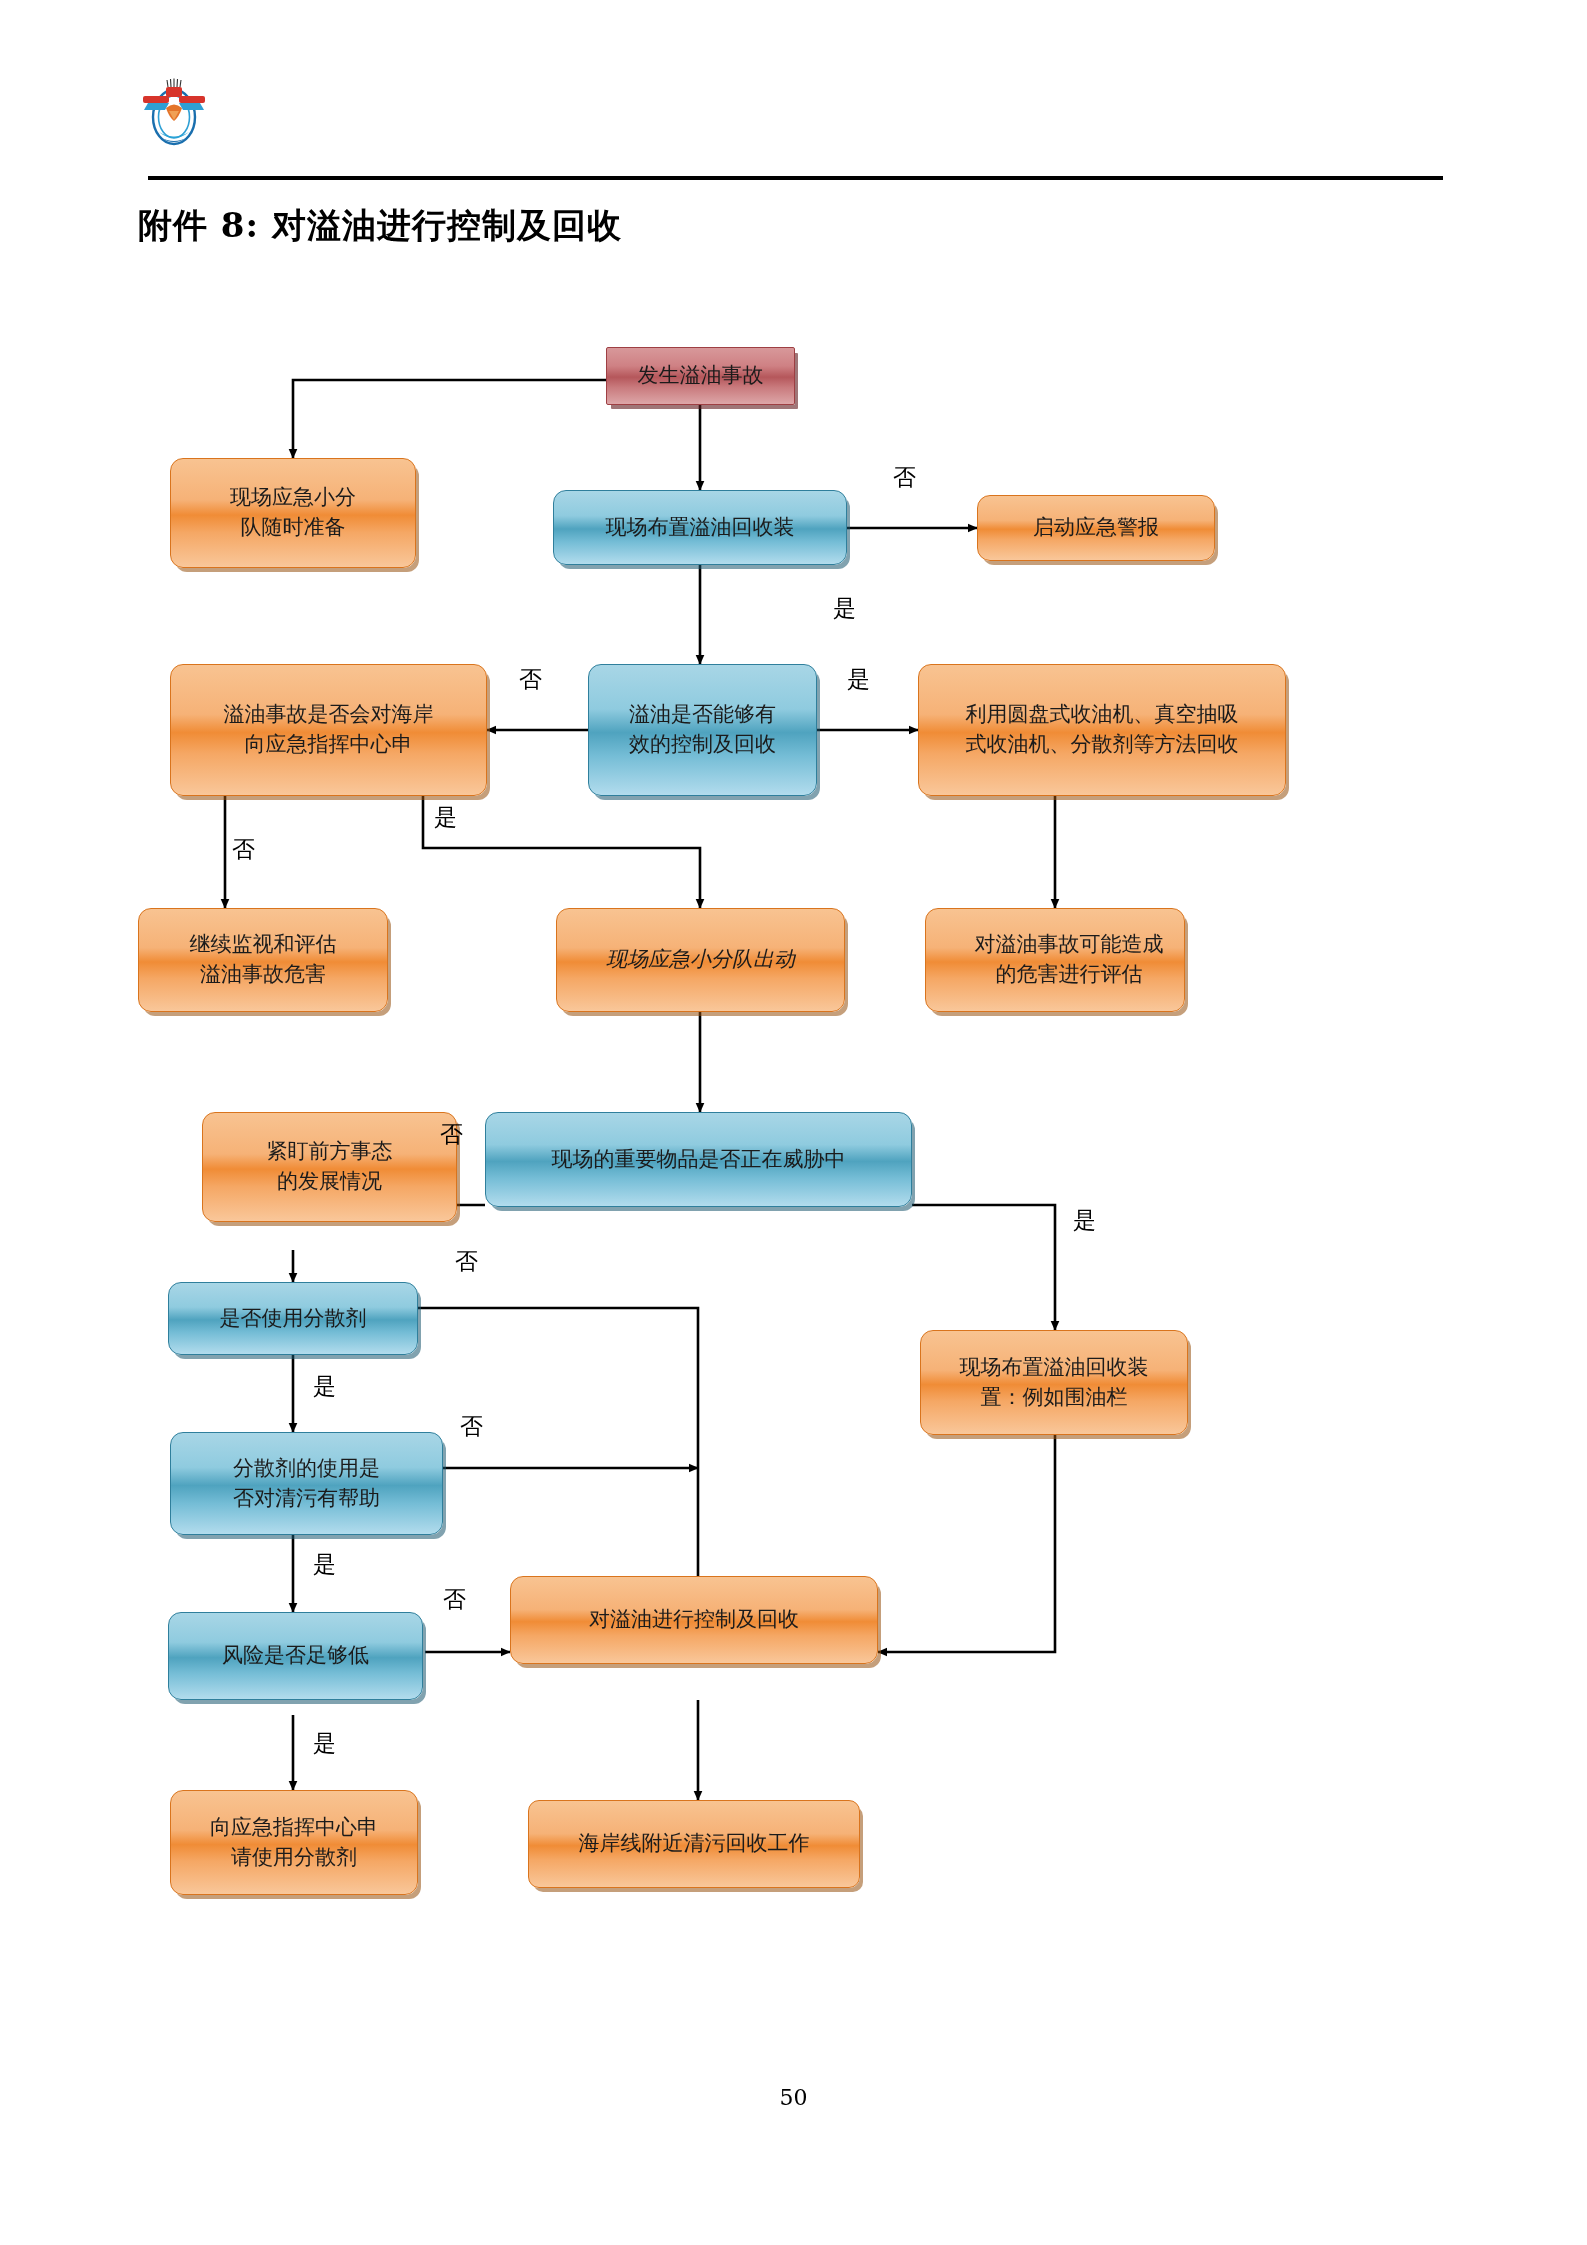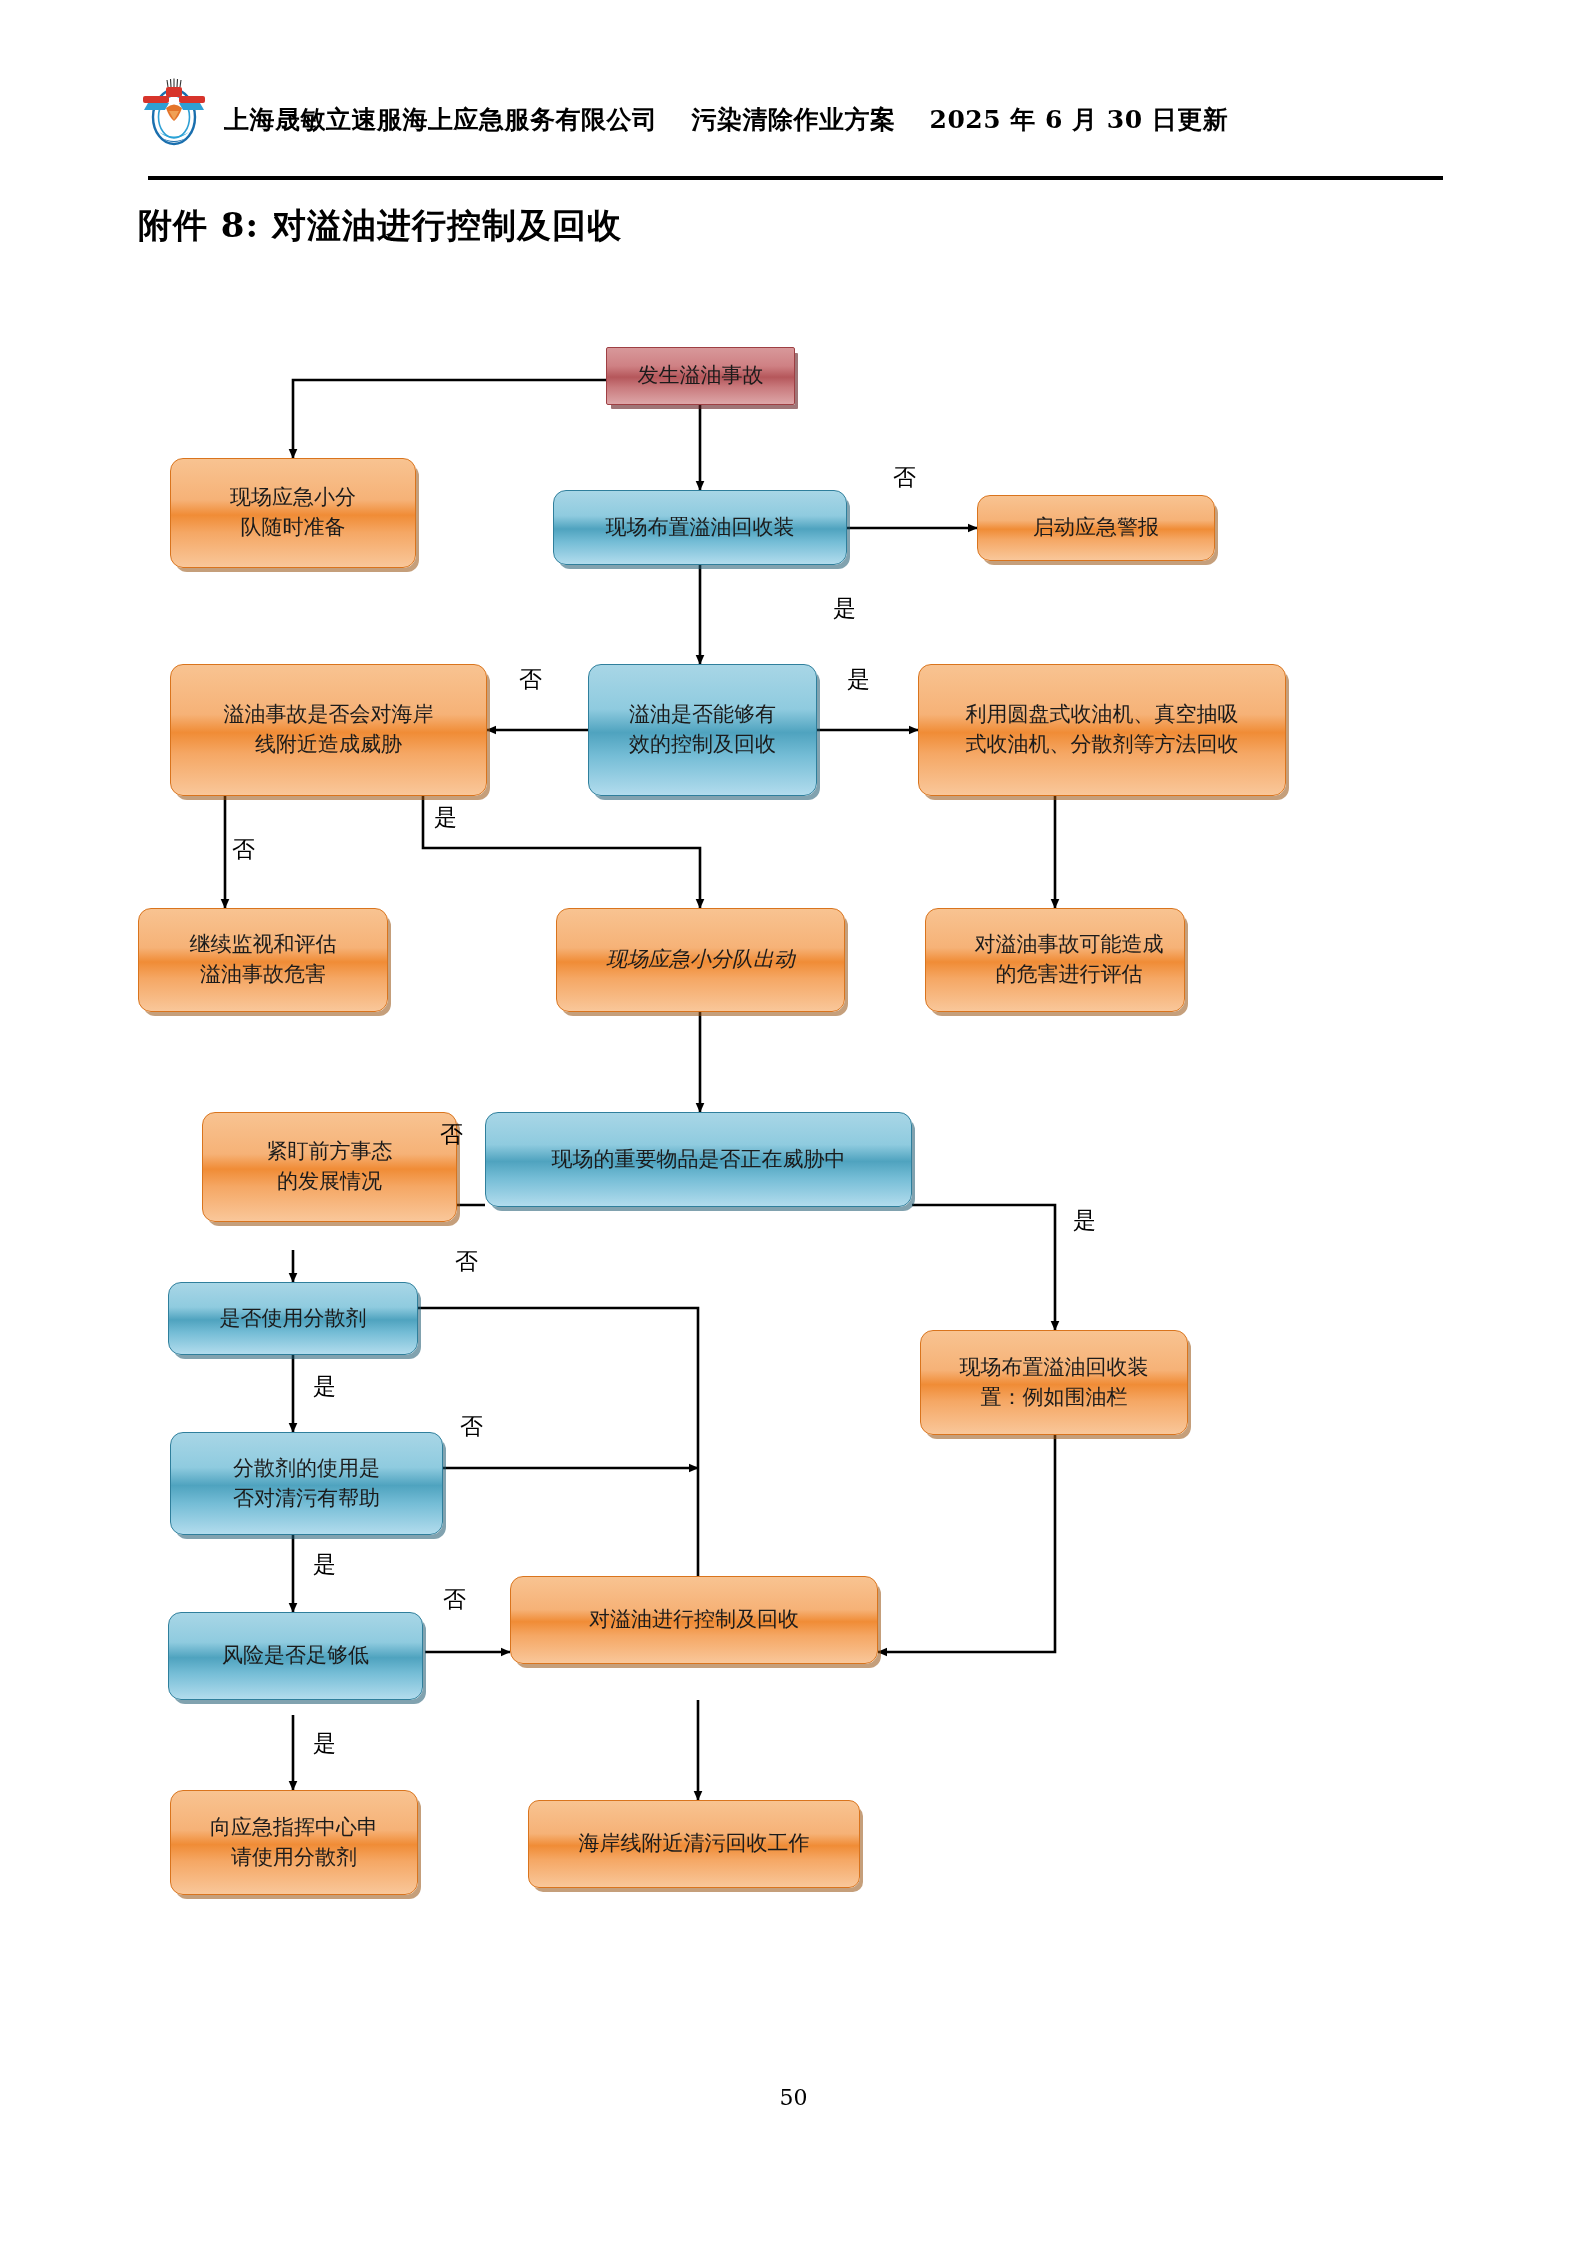"上海晟敏立速服海上应急服务有限公司 污染清除作业方案 2025 年 6" div.header-text { html: <div><span>上海晟敏立速服海上应急服务有限公司</span><span>污染清除作业方案</span><span>2025 年 6 月 30 日更新</span></div> -> none }
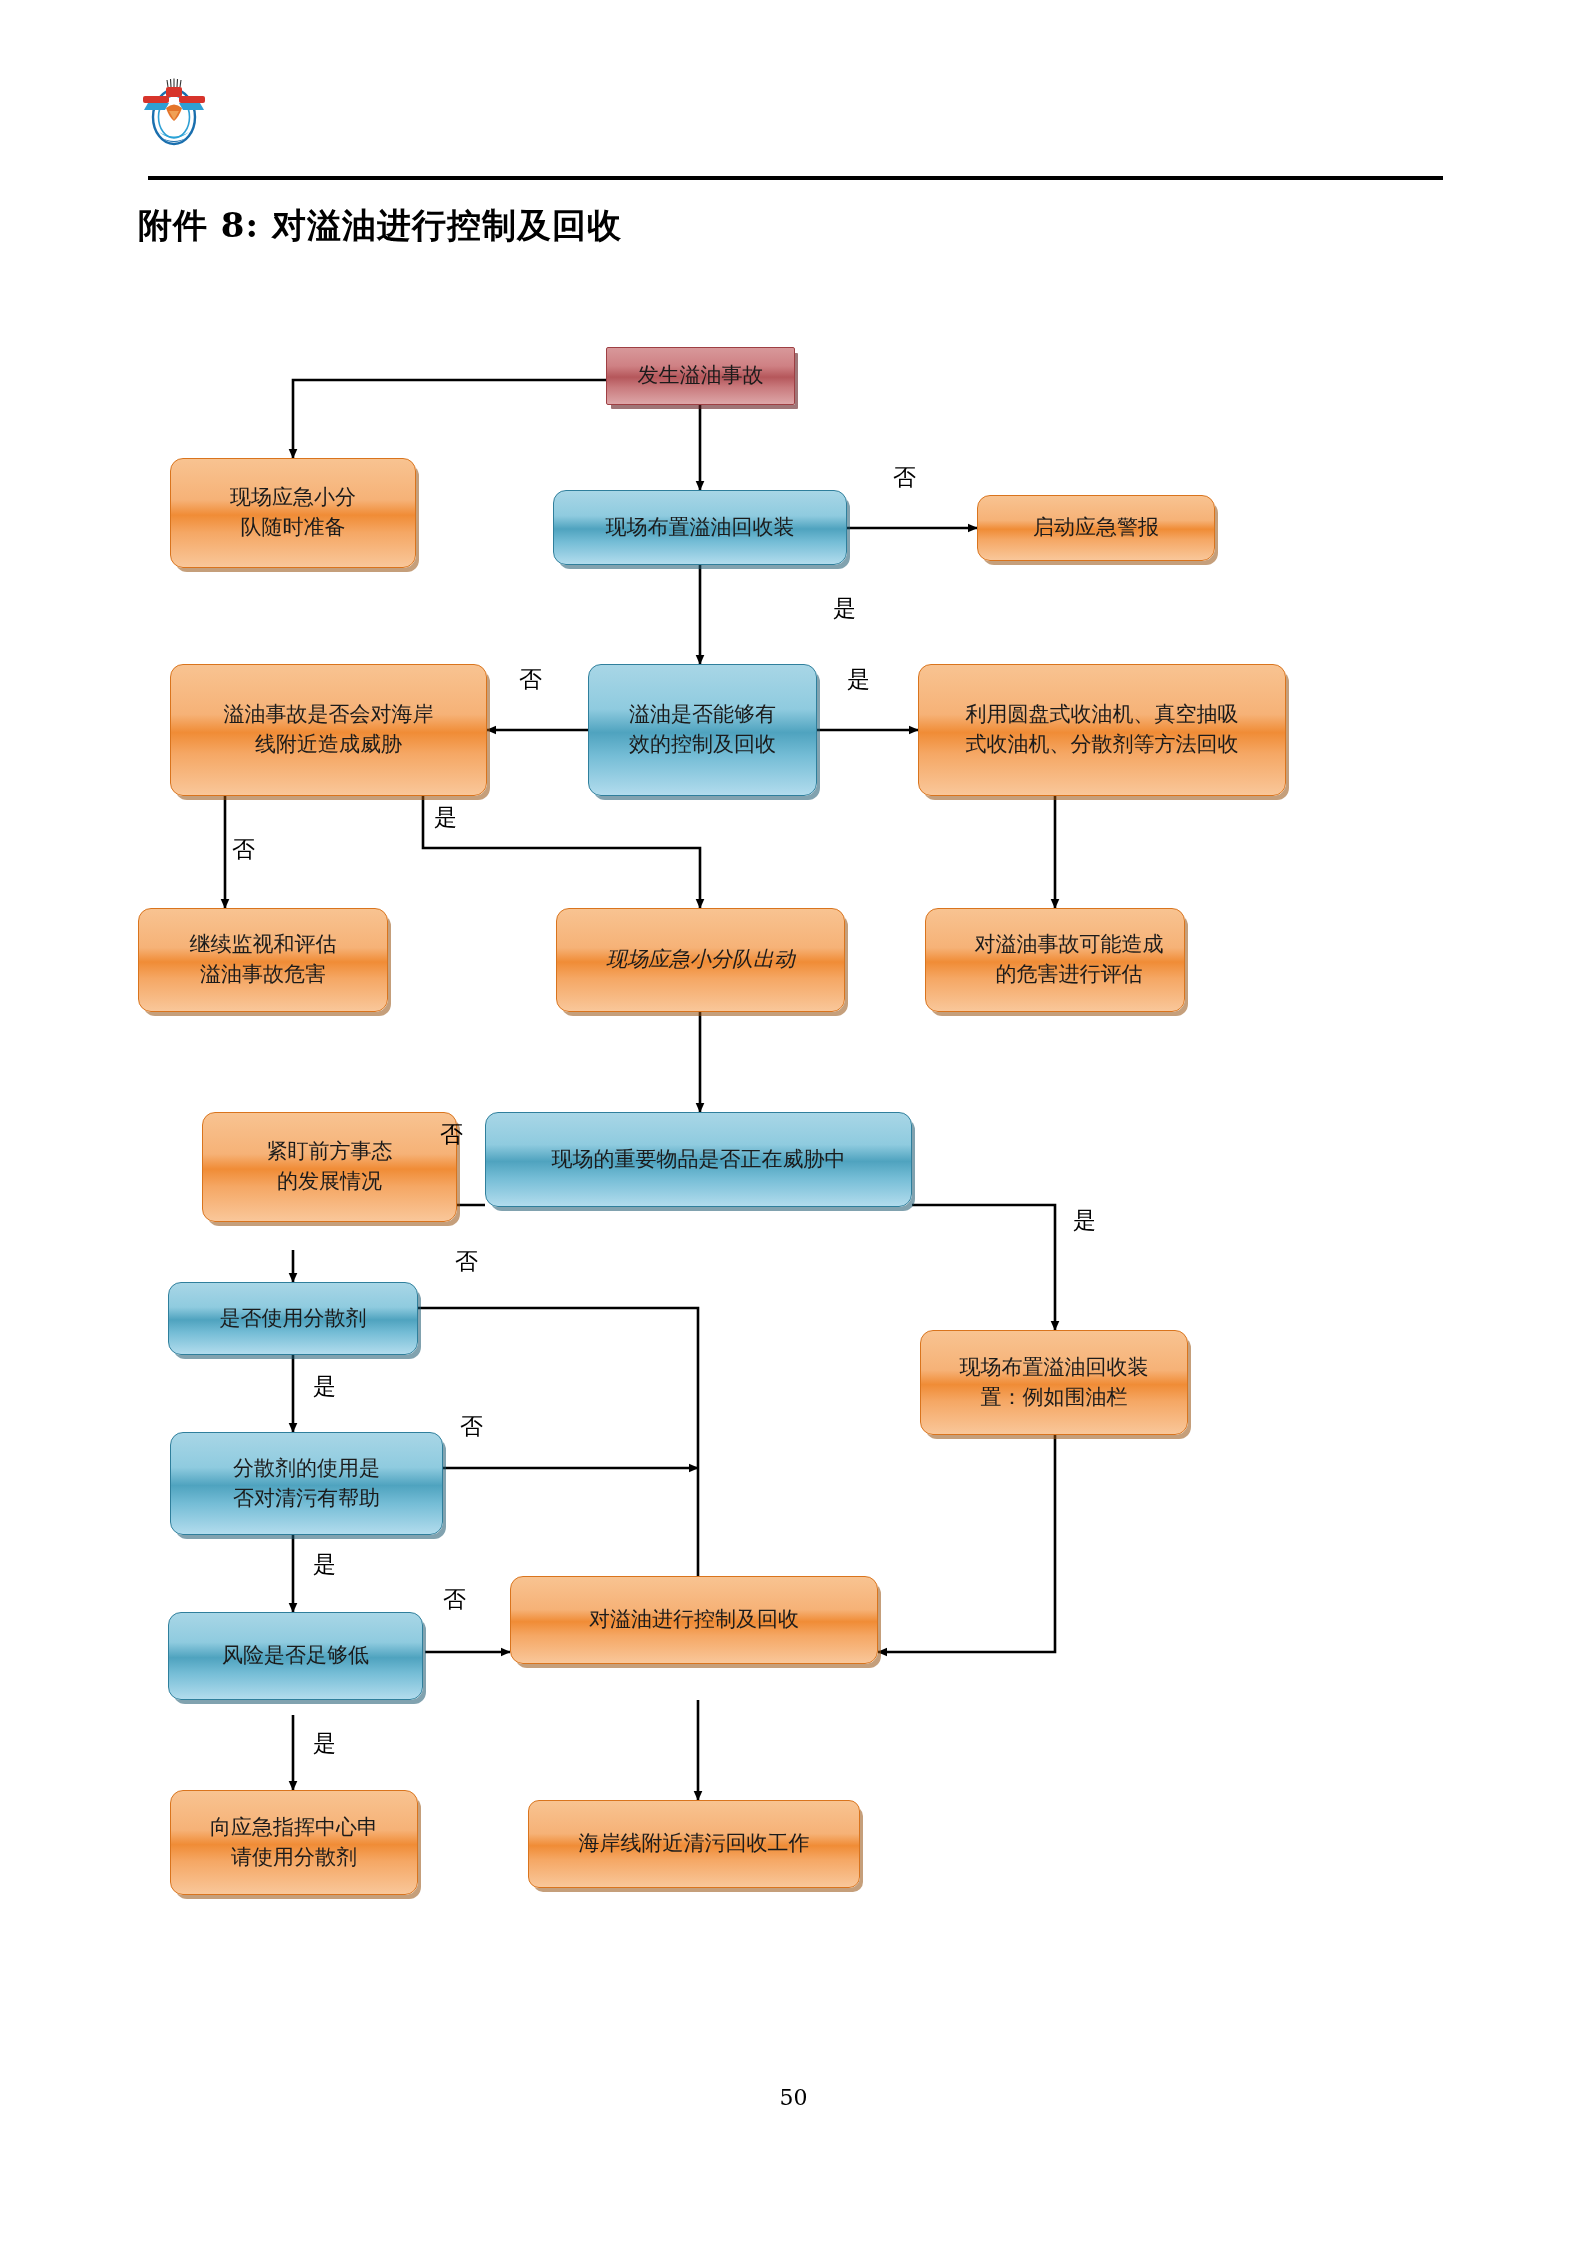"溢油事故是否会对海岸" div.node { text: 线附近造成威胁 -> 向应急指挥中心申 }
